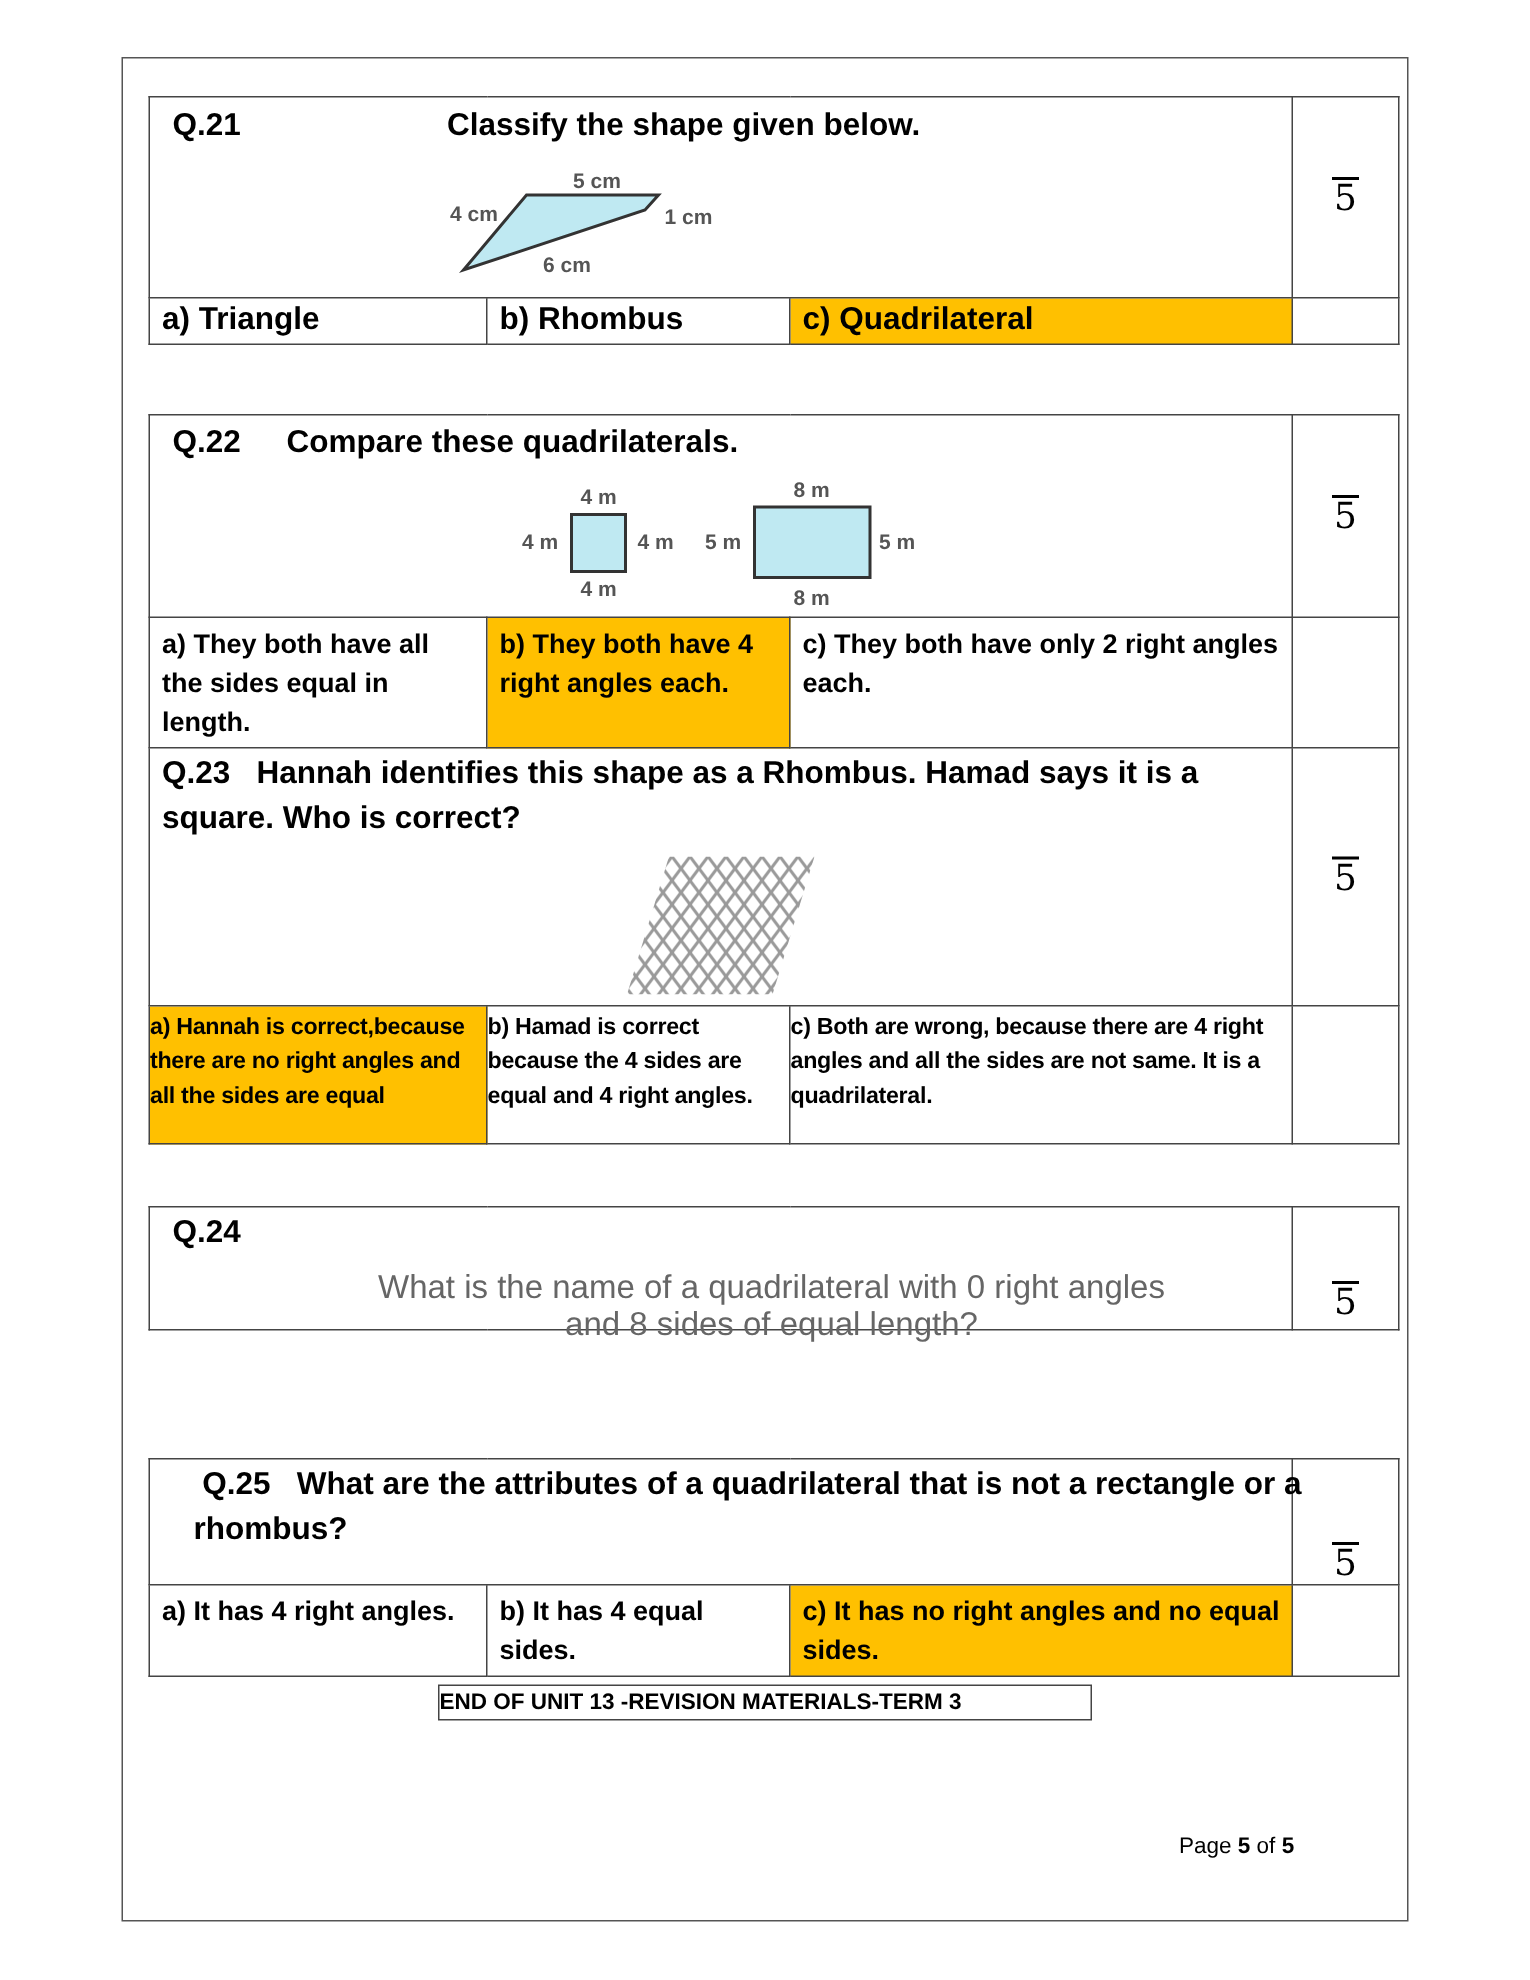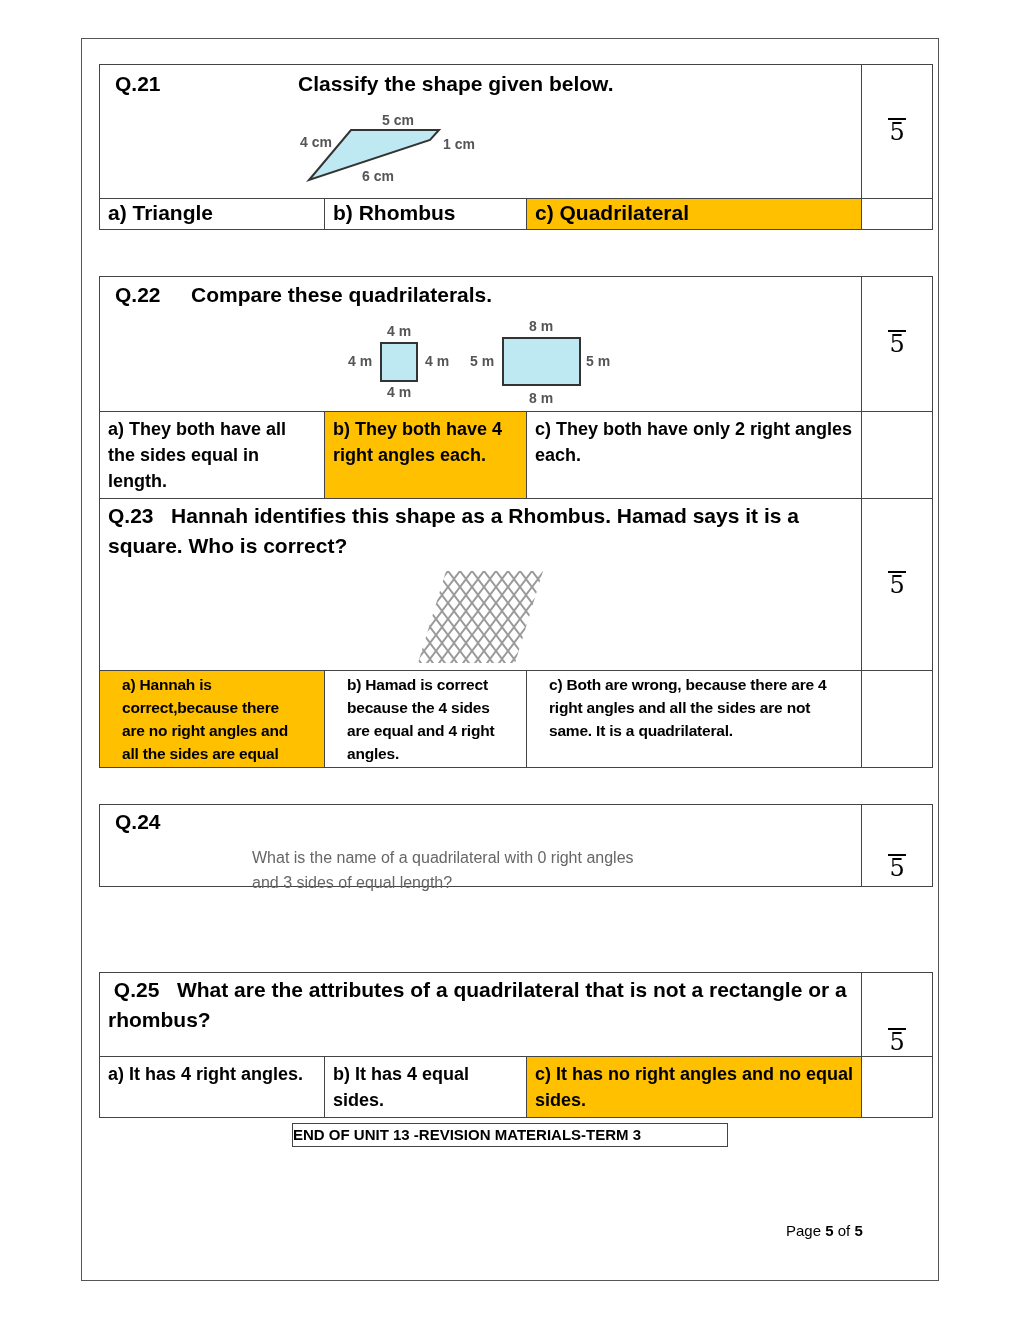"a) Hannah is correct,because there" .opt-sm { padding: 2px 22px -> 2px 0 }
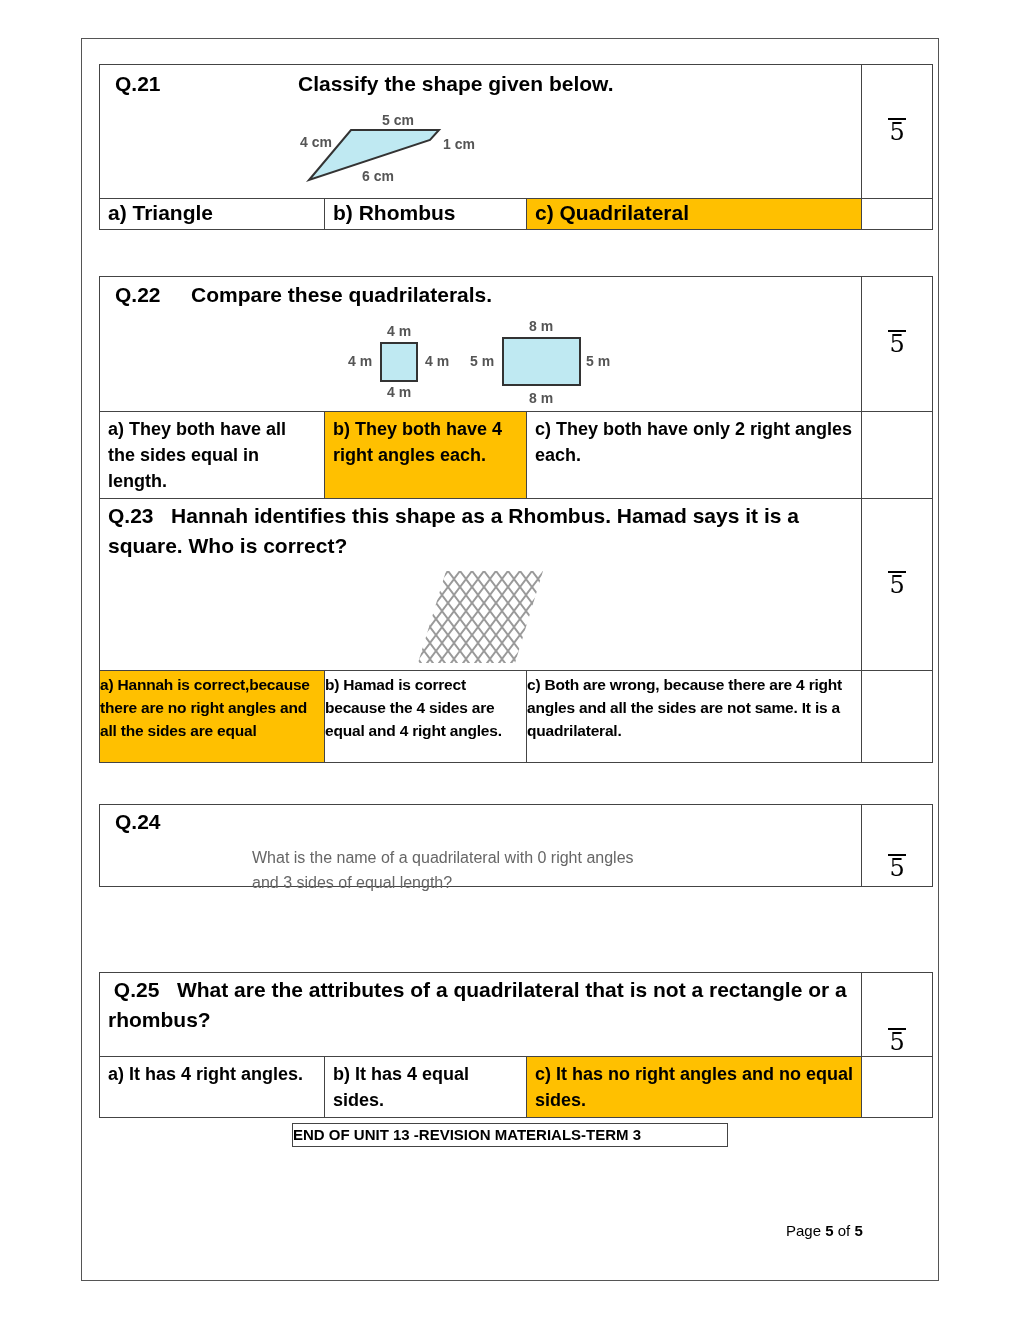"What is the name of" .q24text { font-size: 16px -> 22px; text-align: none -> center }
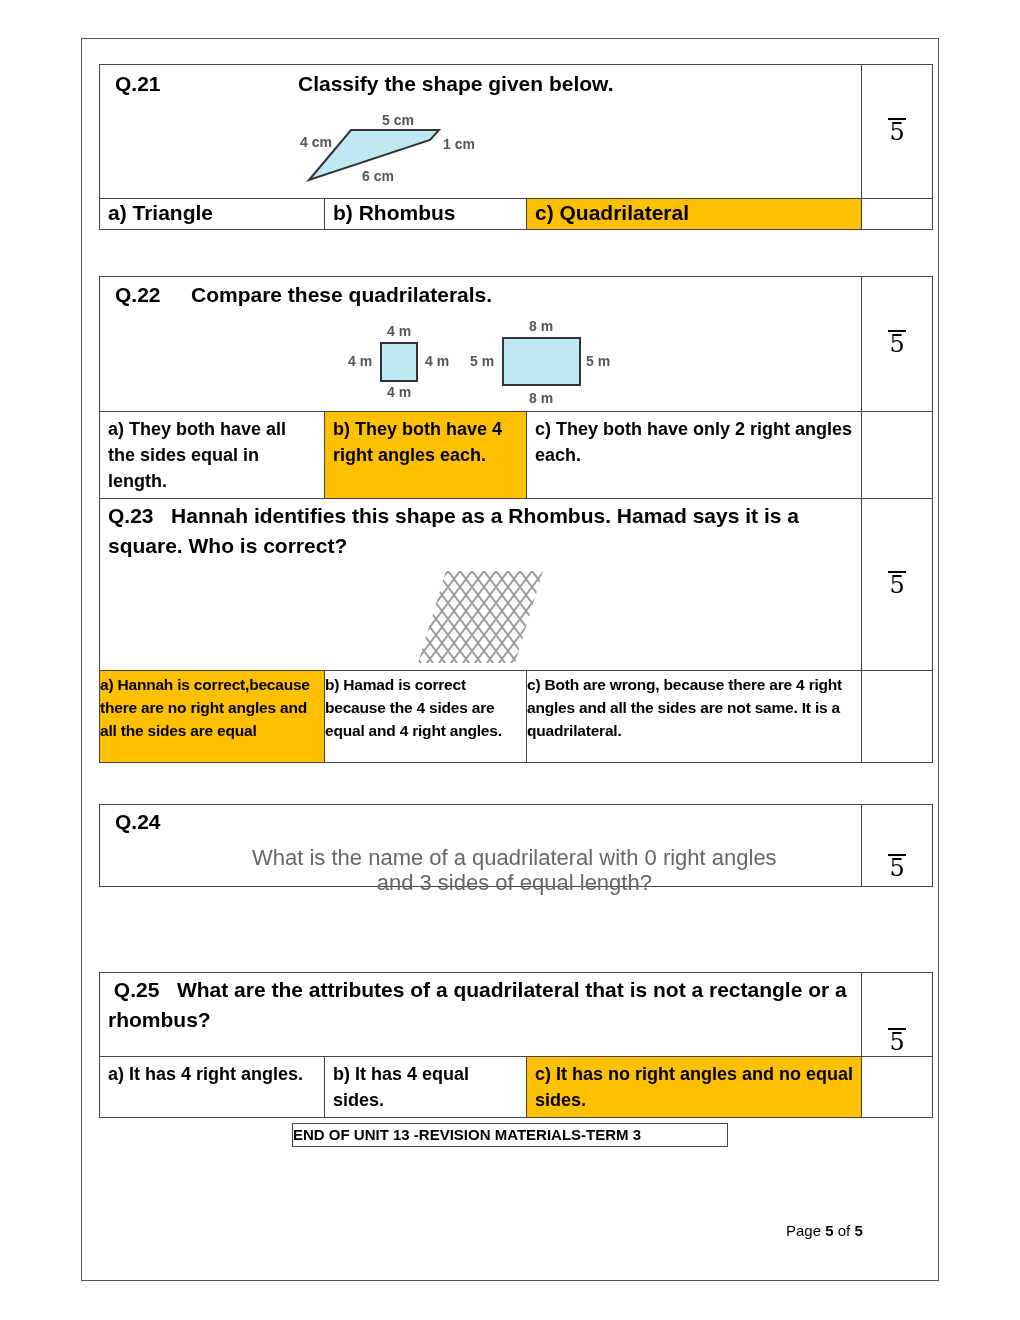"and 3 sides of equal" div { text: 3 -> 8 }
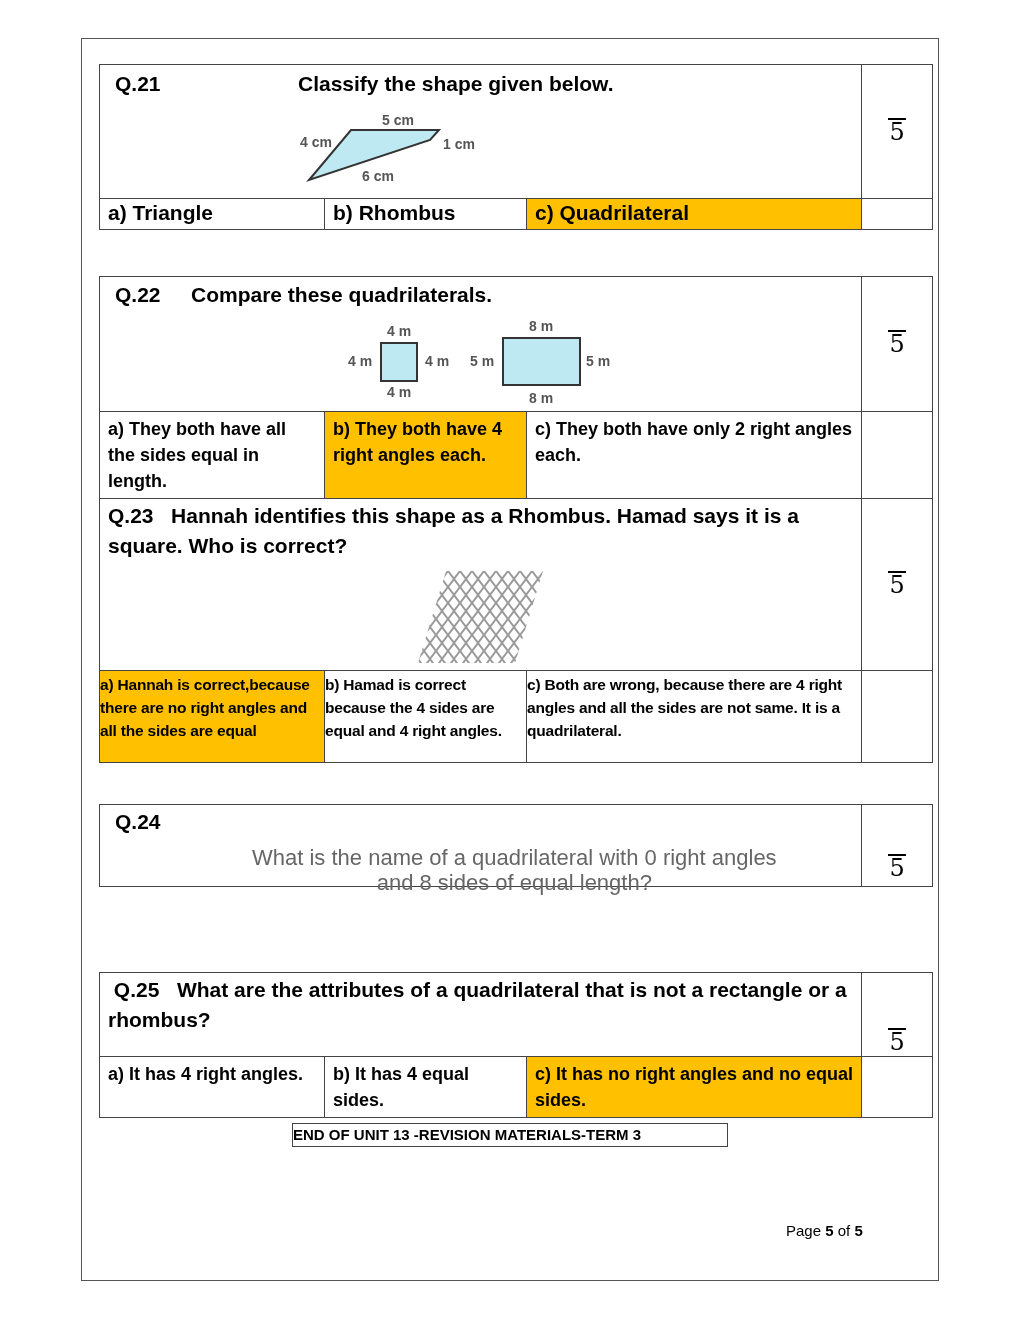"Q.25 What are the attributes" div.qhead { margin-left: none -> 21px }
